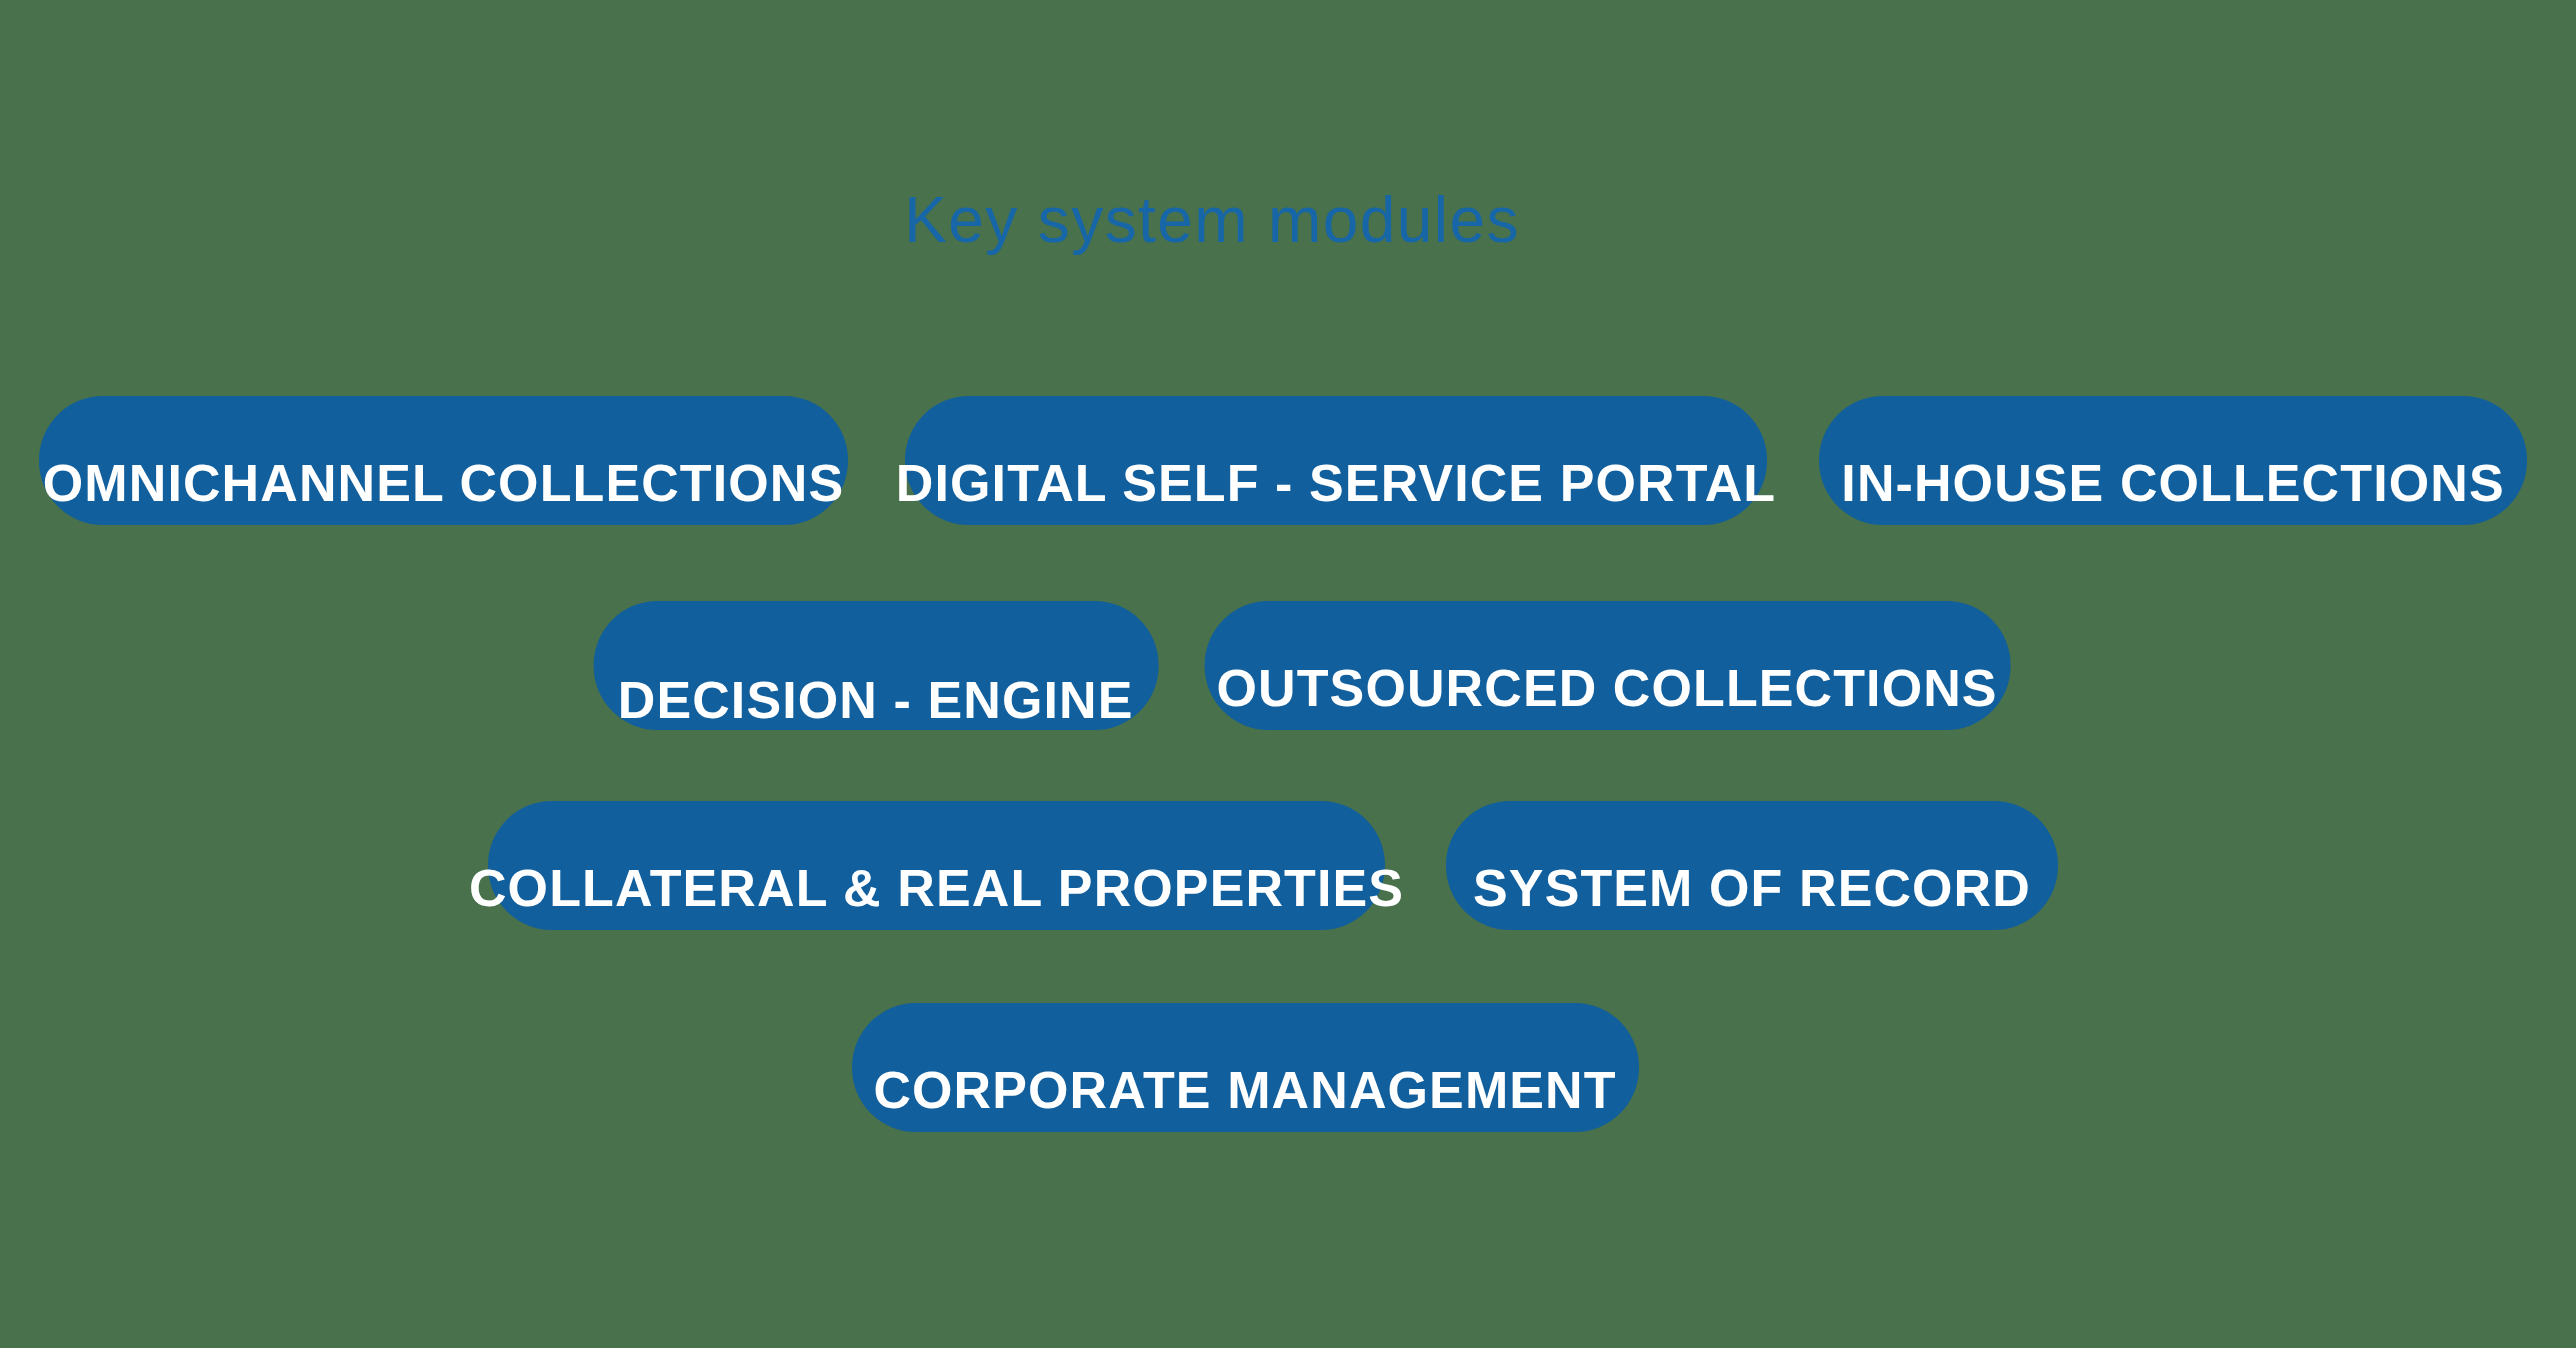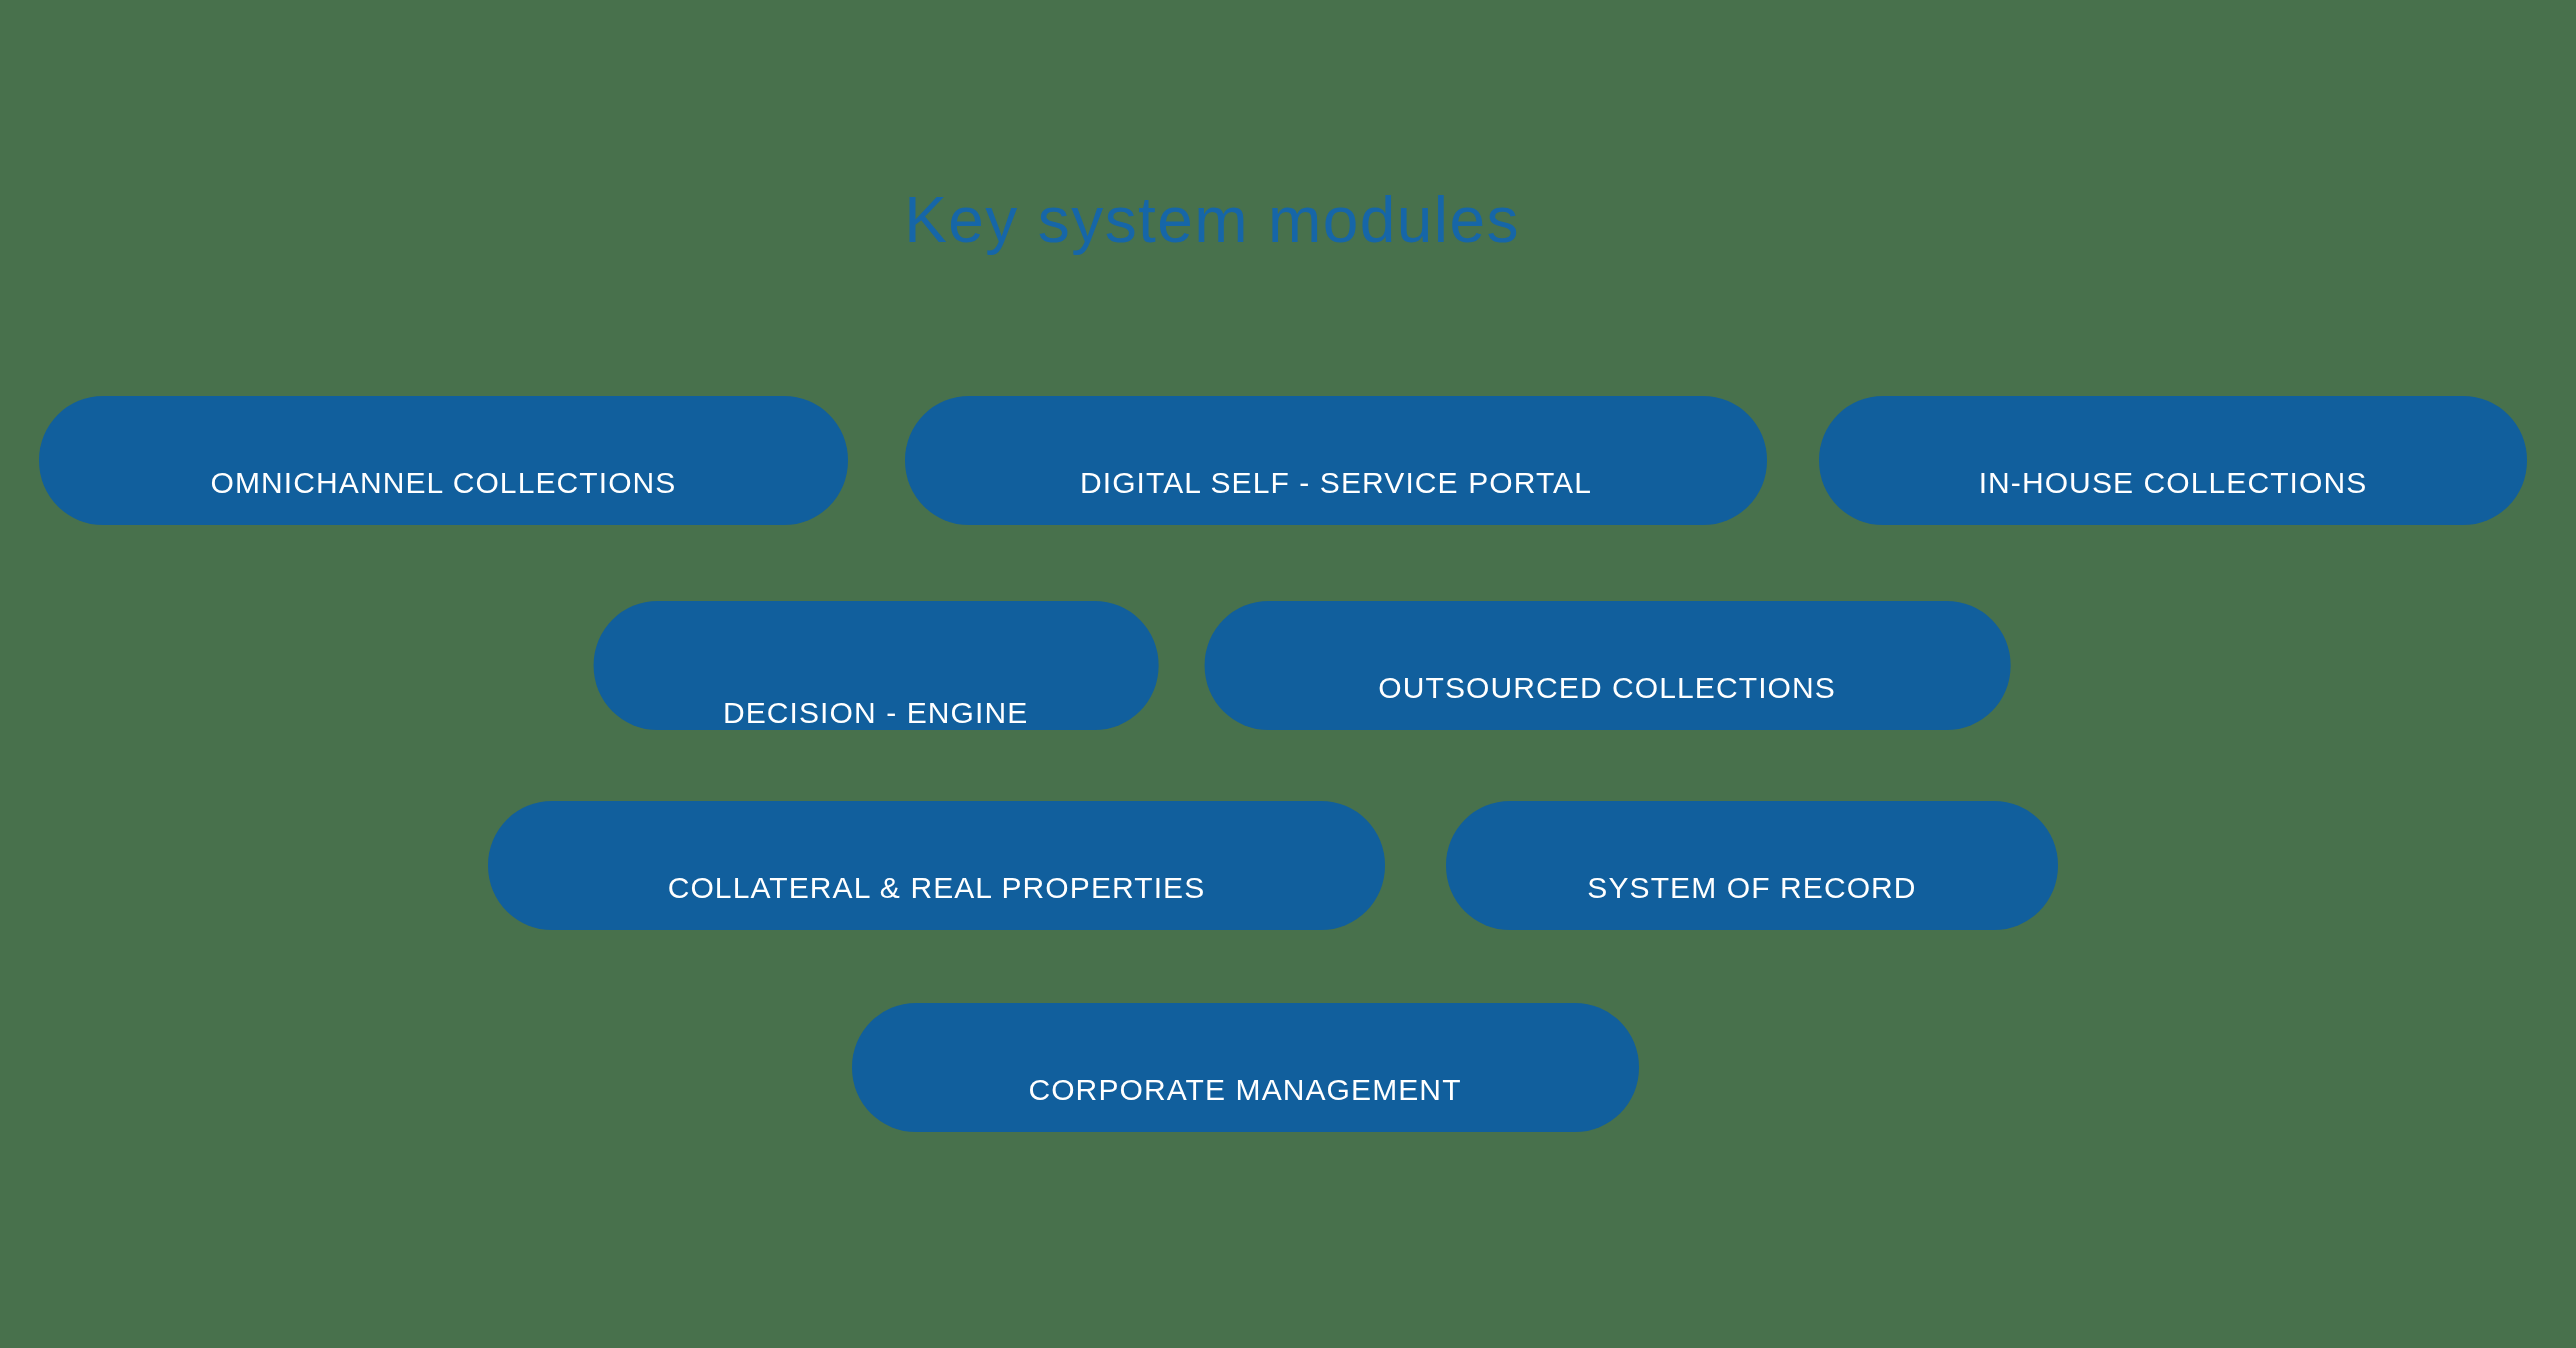"OMNICHANNEL COLLECTIONS" .pill-label { font-size: 30px -> 52px; font-weight: 400 -> 700 }
